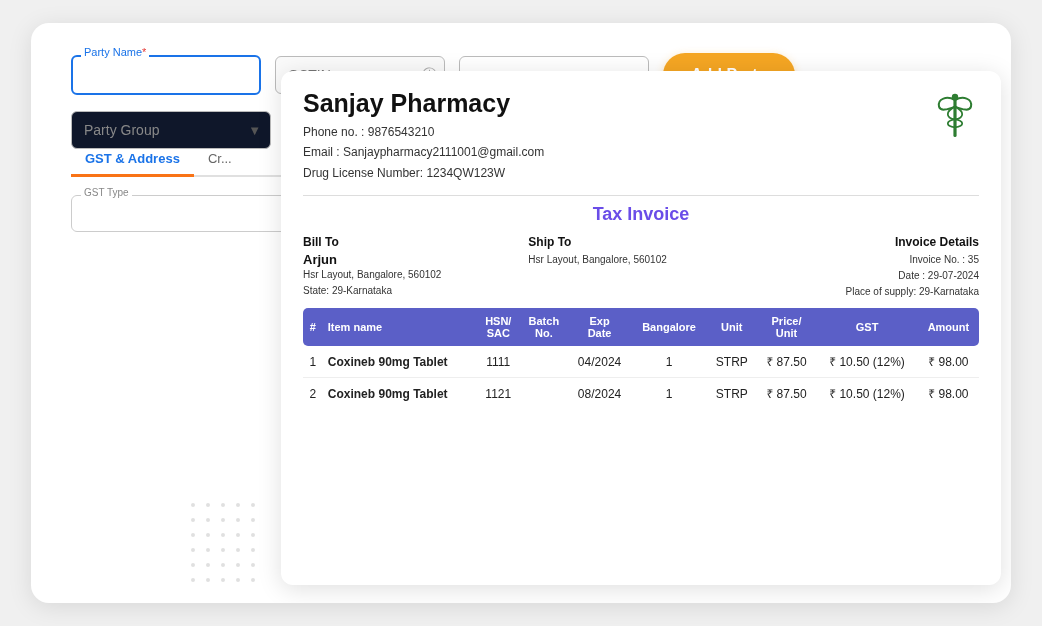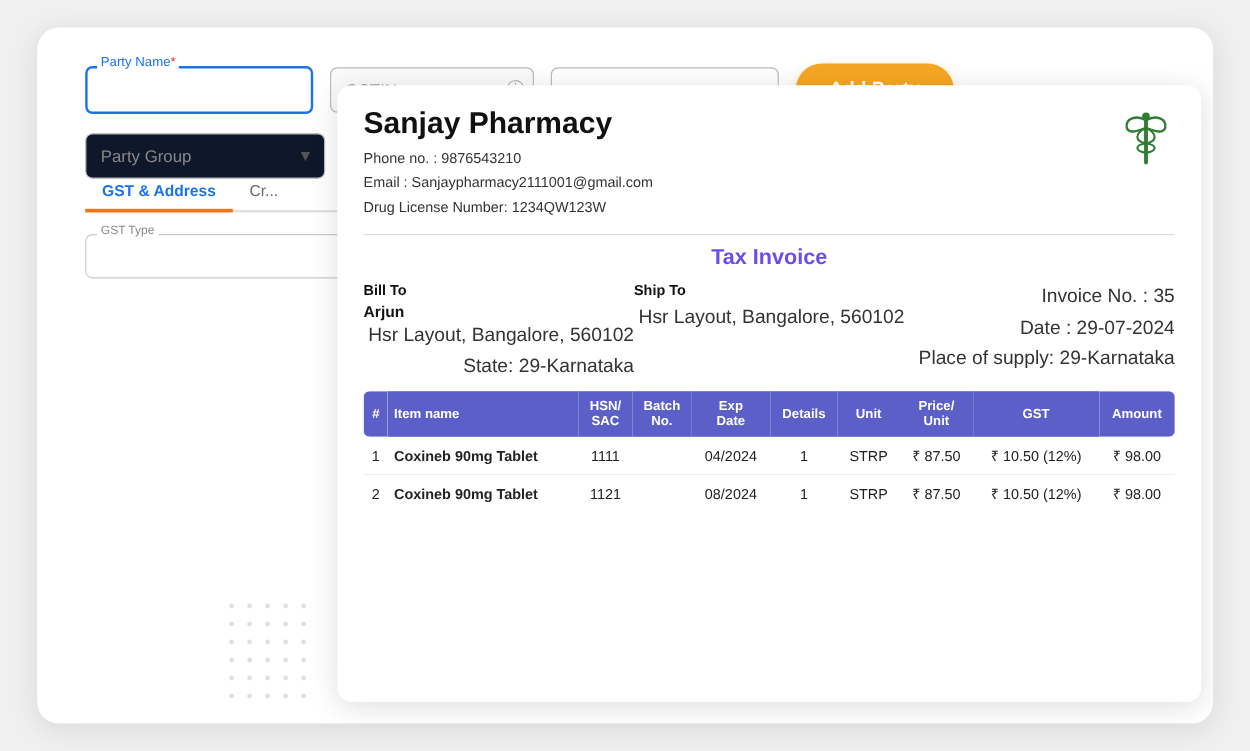"Invoice Details" div.bill-heading { html: none -> <div>Invoice Details</div> }
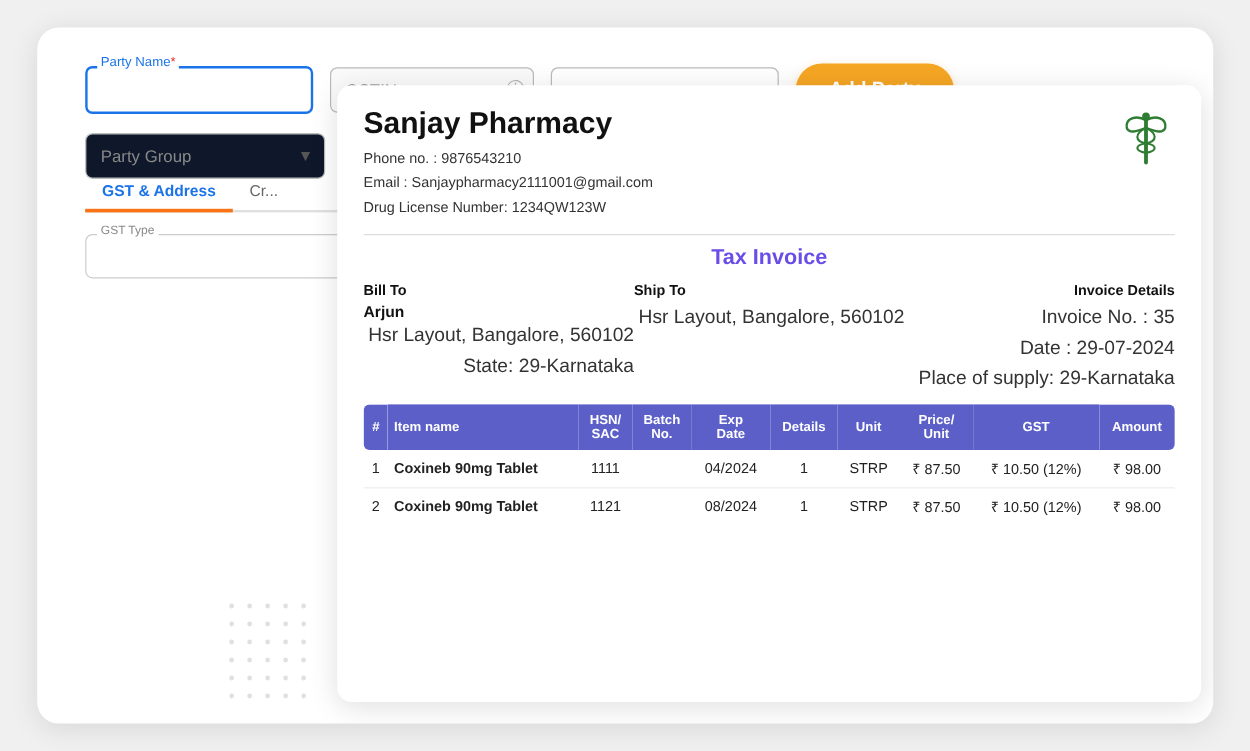"Hsr Layout, Bangalore, 560102" .bill-text { font-size: 16px -> 10px; text-align: right -> none }
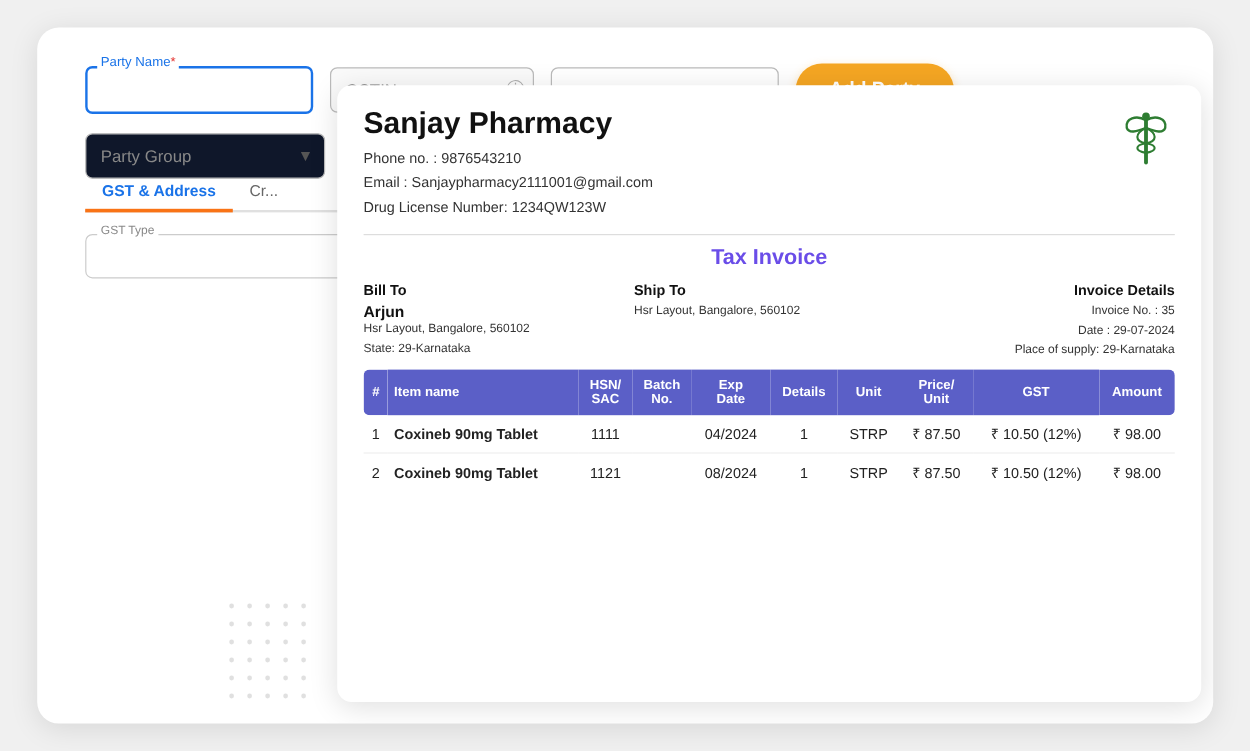"Details" th { text: Details -> Bangalore }
